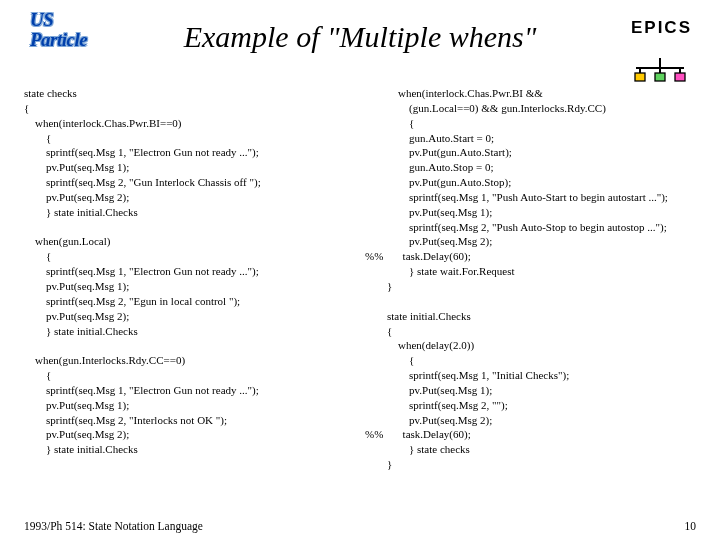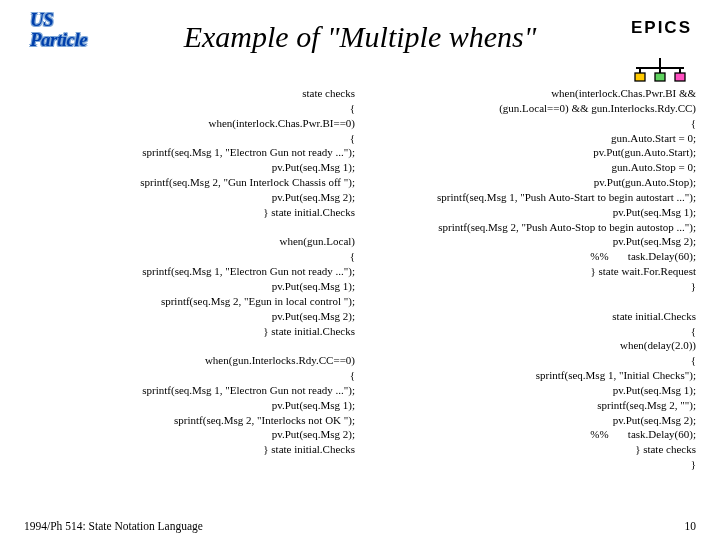"state checks" .col { text-align: right -> none }
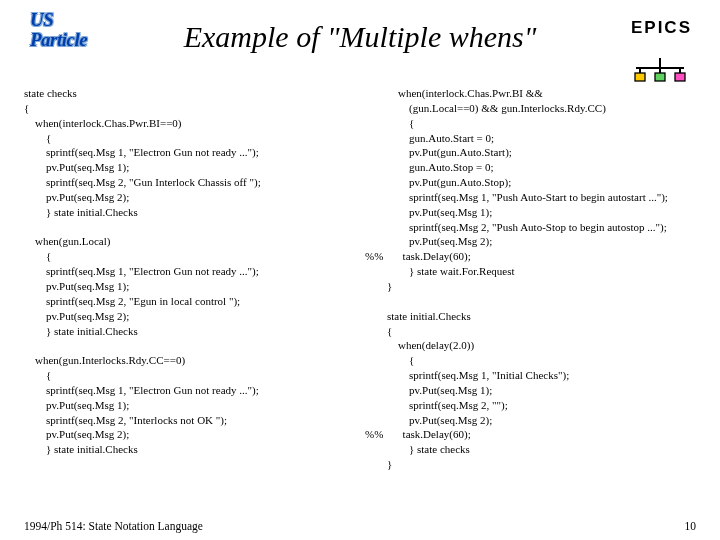"1994/Ph 514: State Notation Language" span { text: 1994/Ph -> 1993/Ph }
